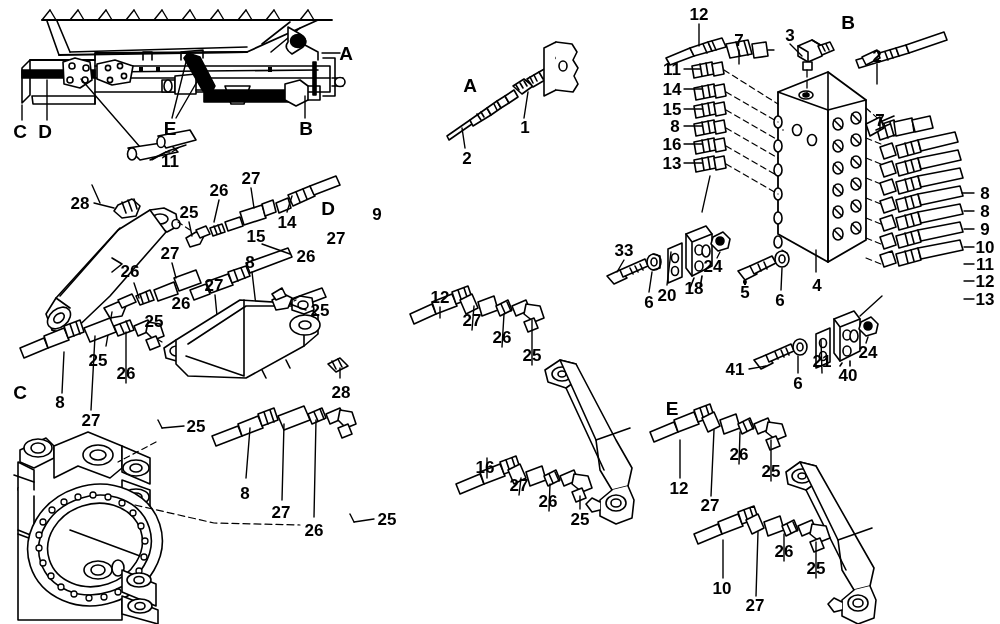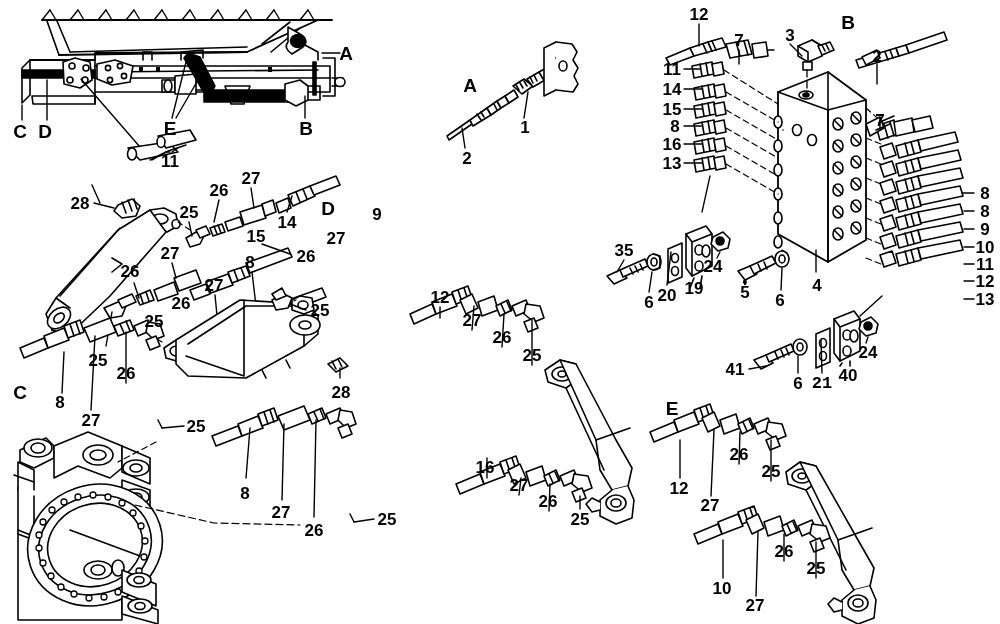"35" div.lbl { text: 35 -> 33 }
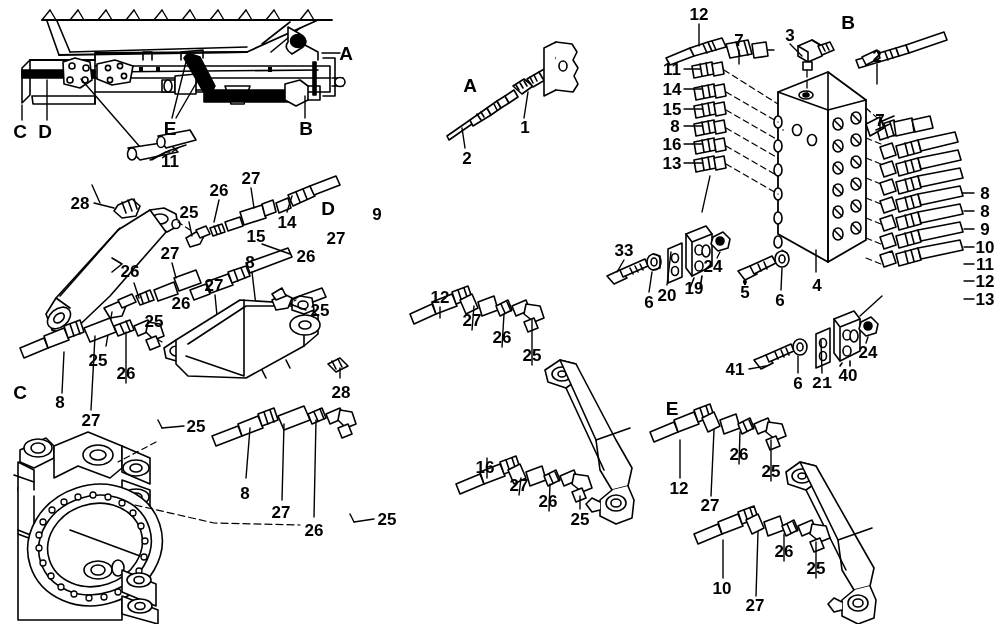"19" div.lbl { text: 19 -> 18 }
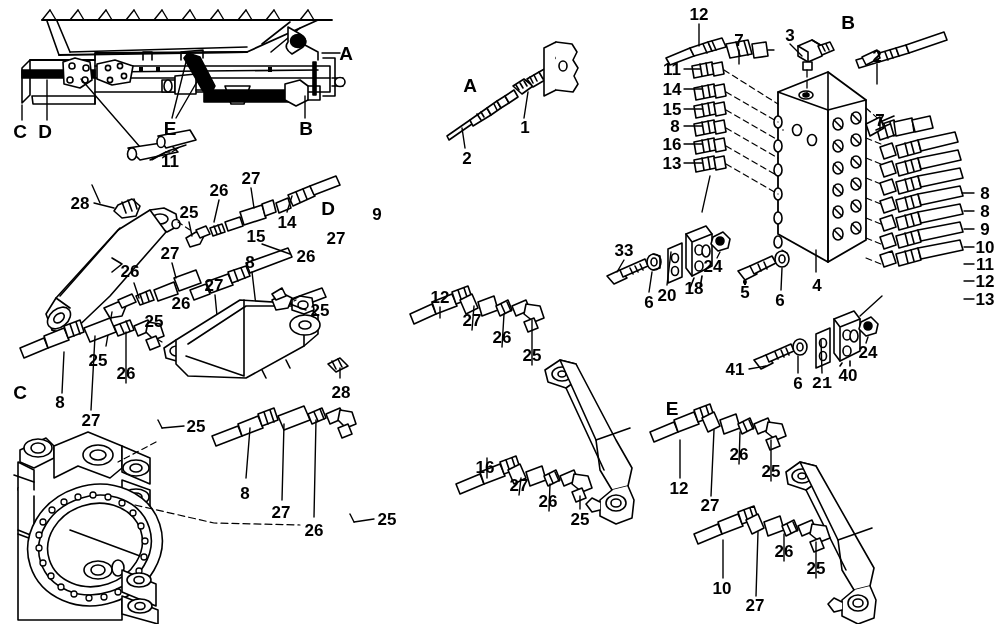"21" div.lbl { font-family: Liberation Mono, monospace -> none; top: 383px -> 361px }
